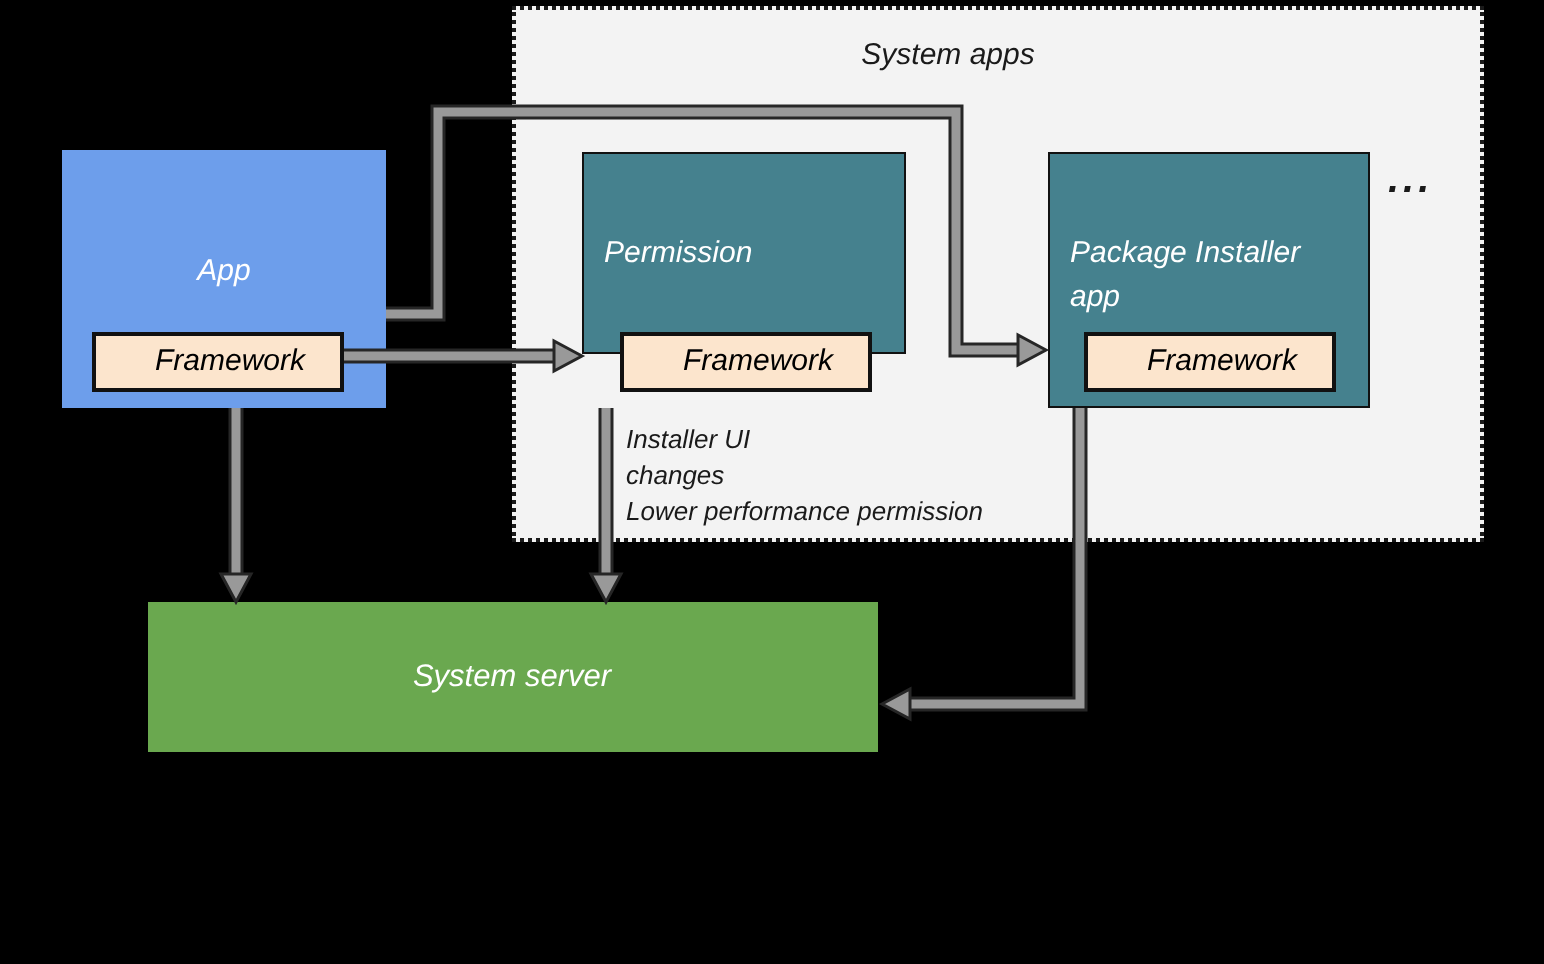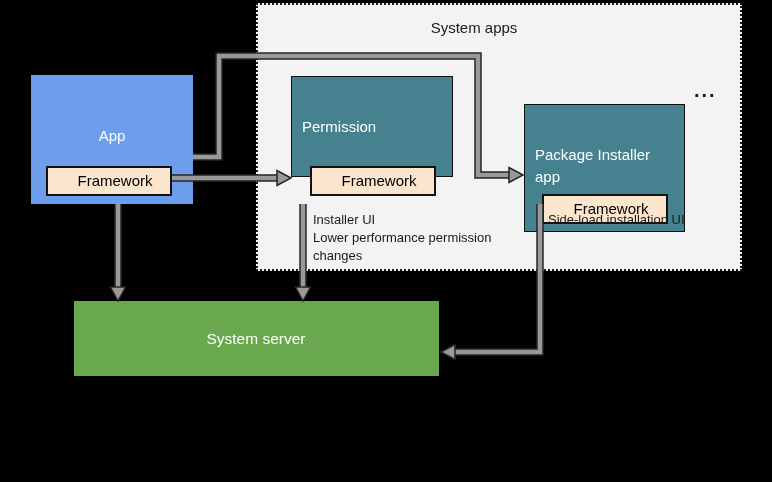"System apps" .stage { font-style: none -> italic }
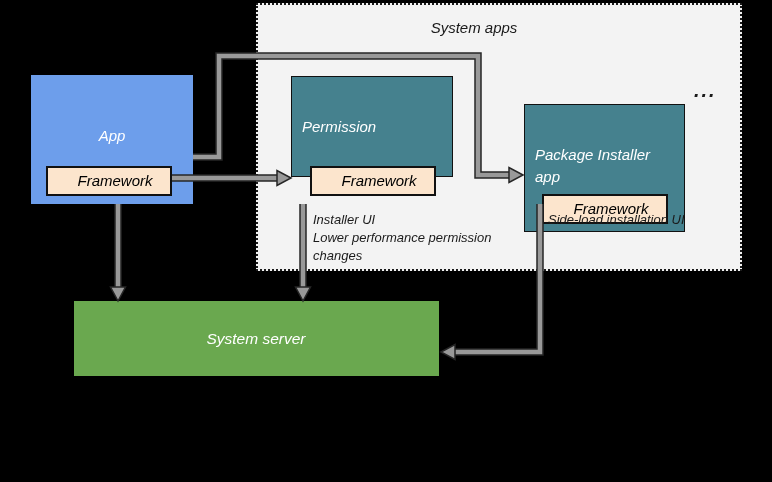"Package Installer" .pkg-box { margin-top: 28px -> none }
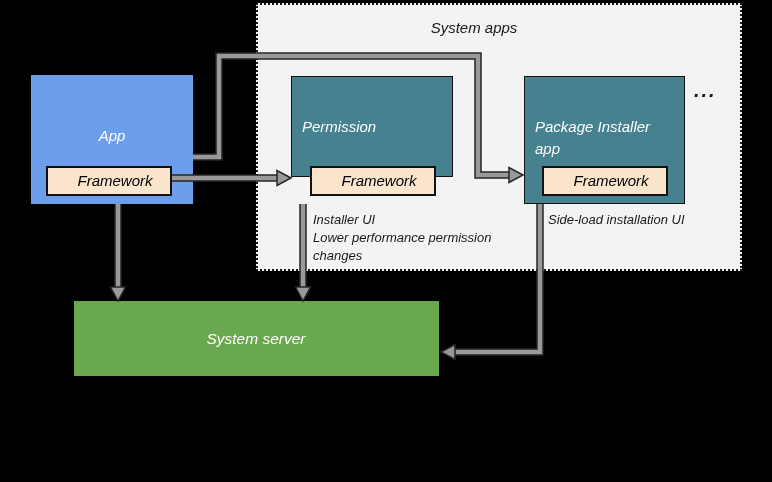"Side-load installation UI" div.abs { html: <div>Side-load installation UI</div> -> none }
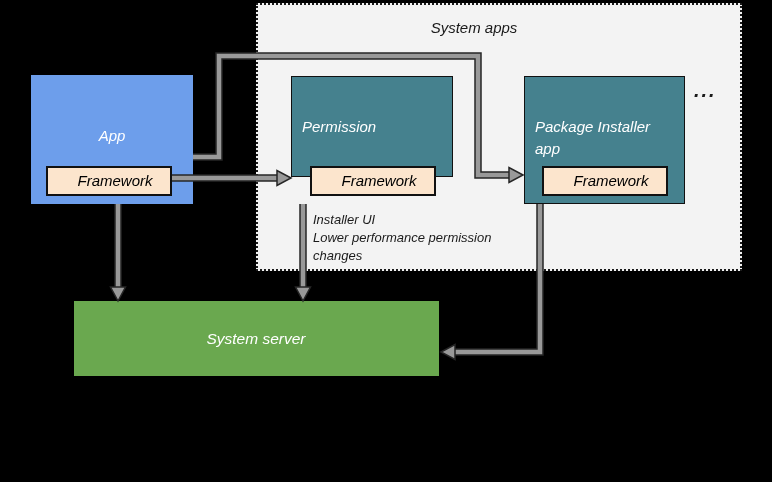"Lower performance permission" div { order: before "changes" -> after "changes" }
